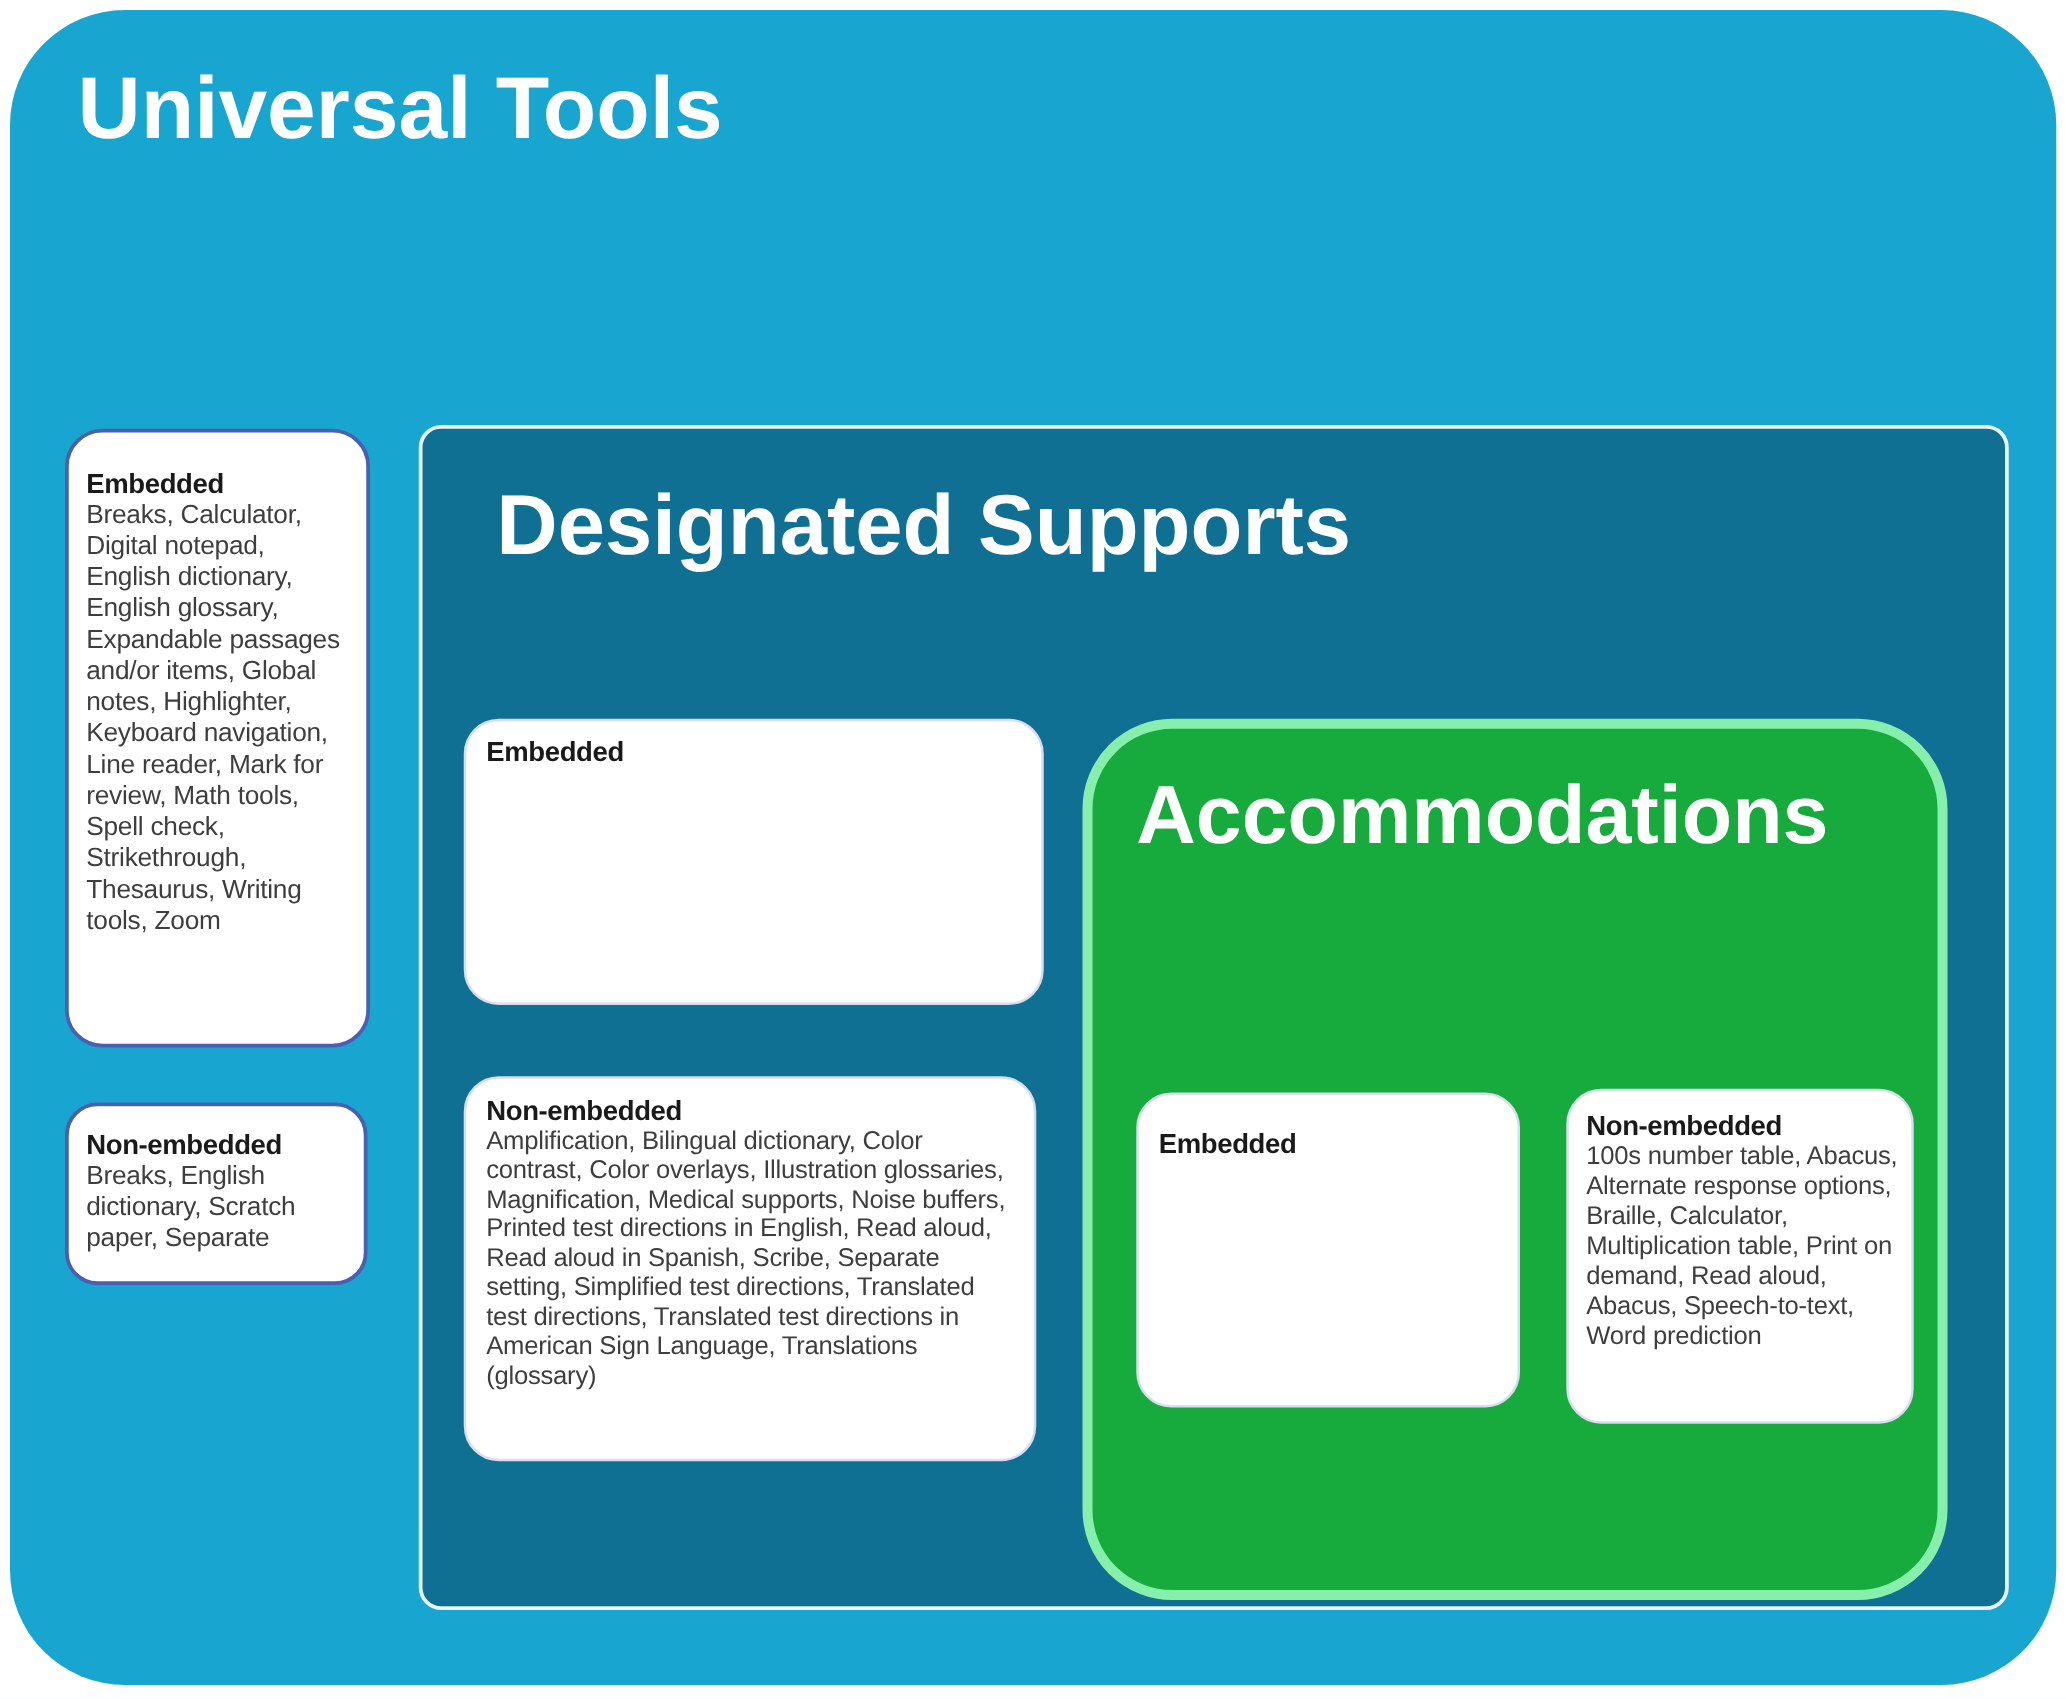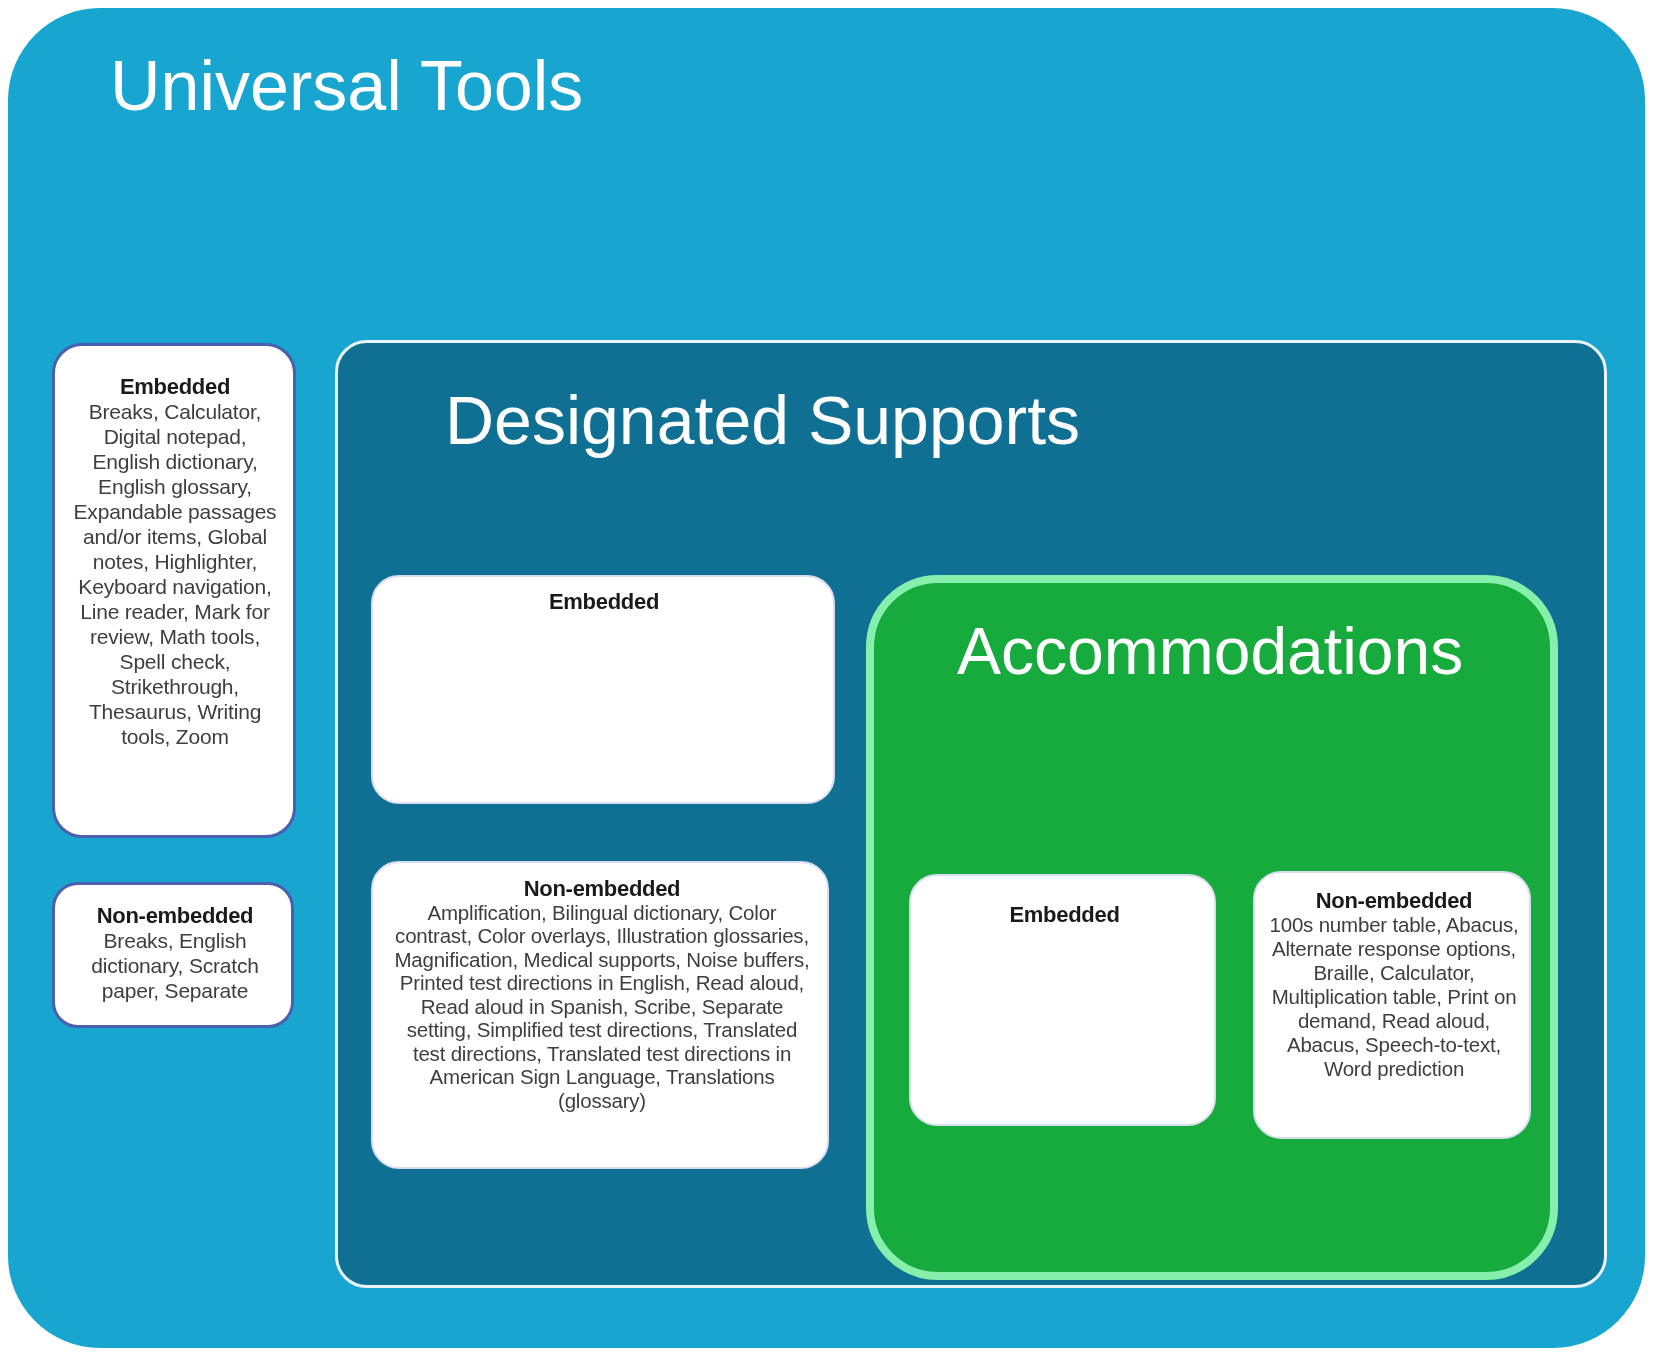"Universal Tools" .region-title { font-weight: normal -> bold; margin-left: 48px -> none }
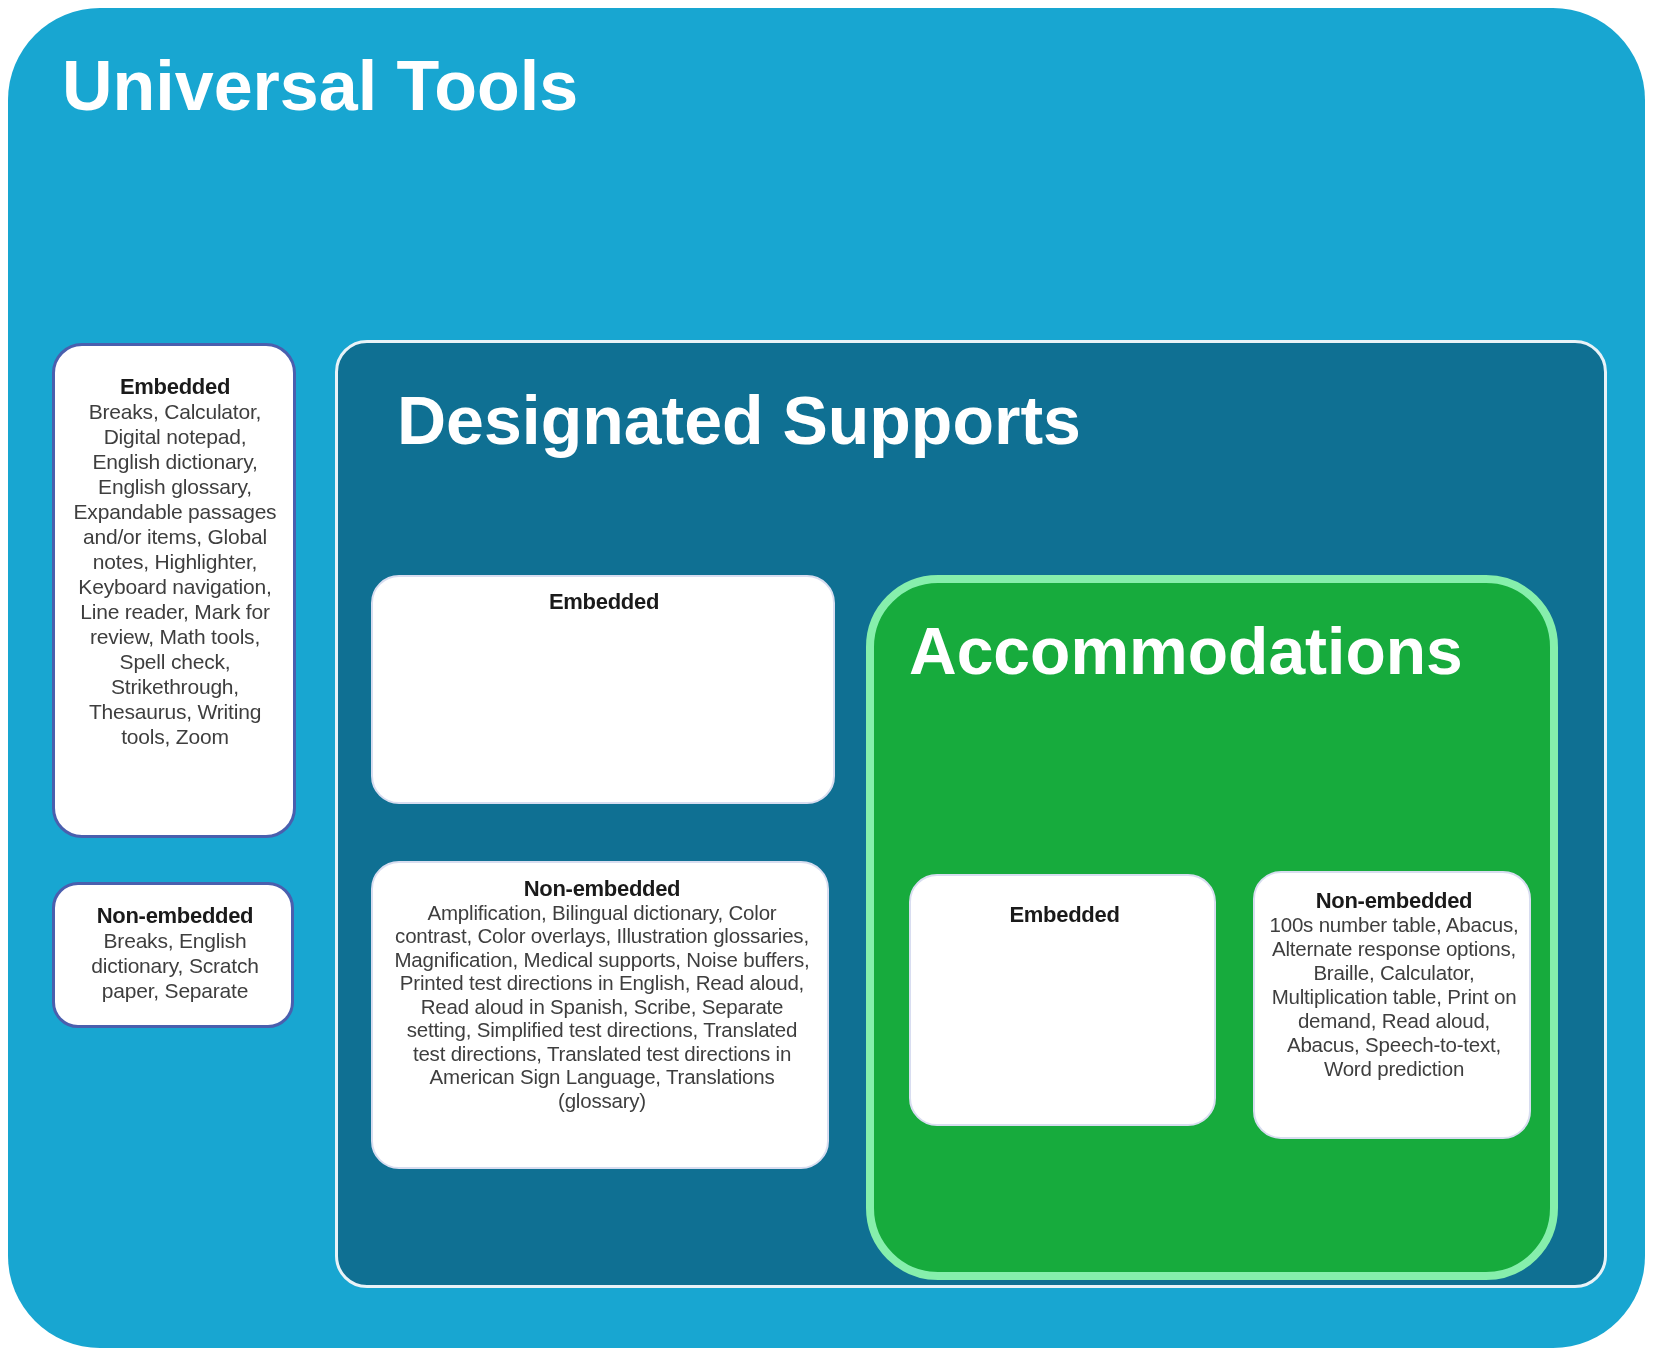"Embedded" .card { text-align: center -> none }
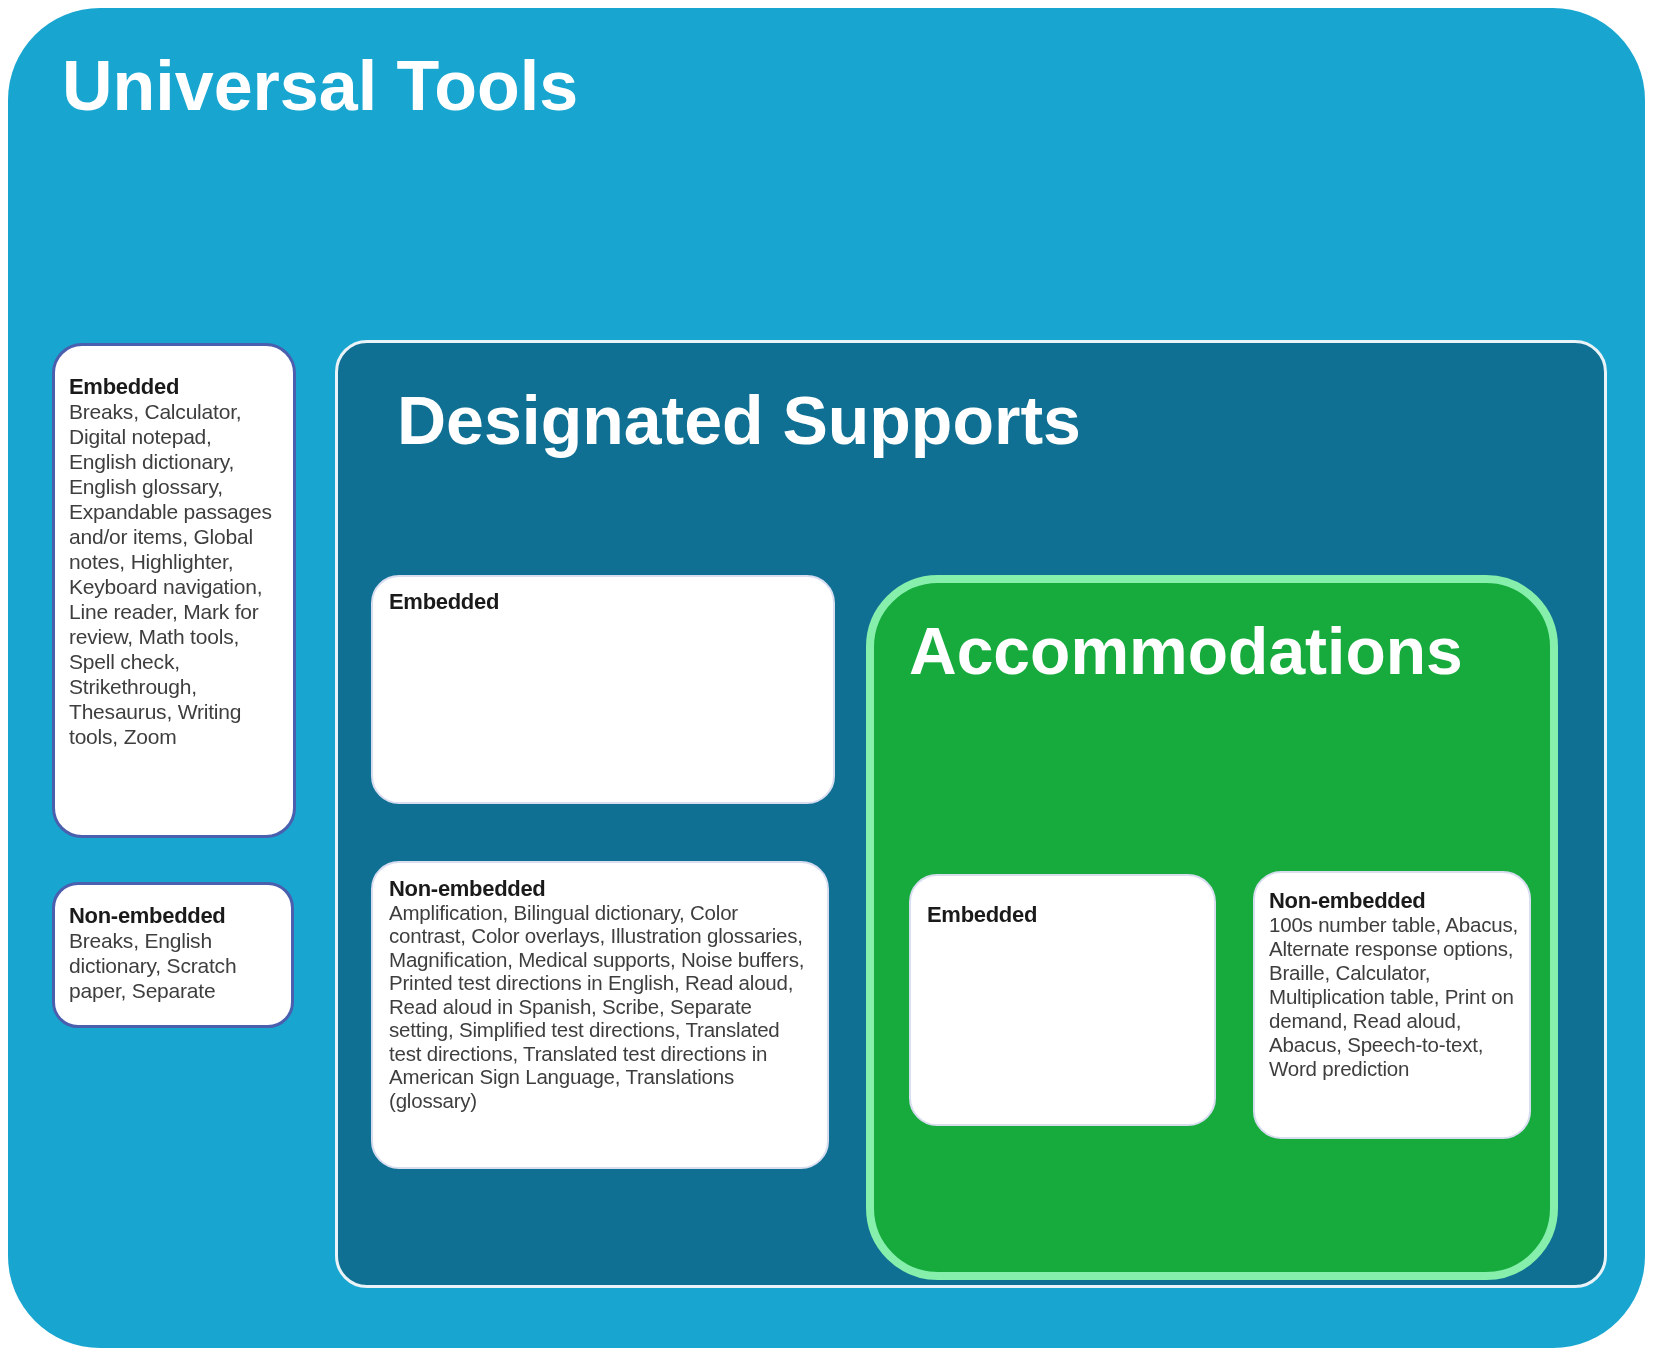"Designated Supports" #designated-region { border-radius: 32px -> 18px }
